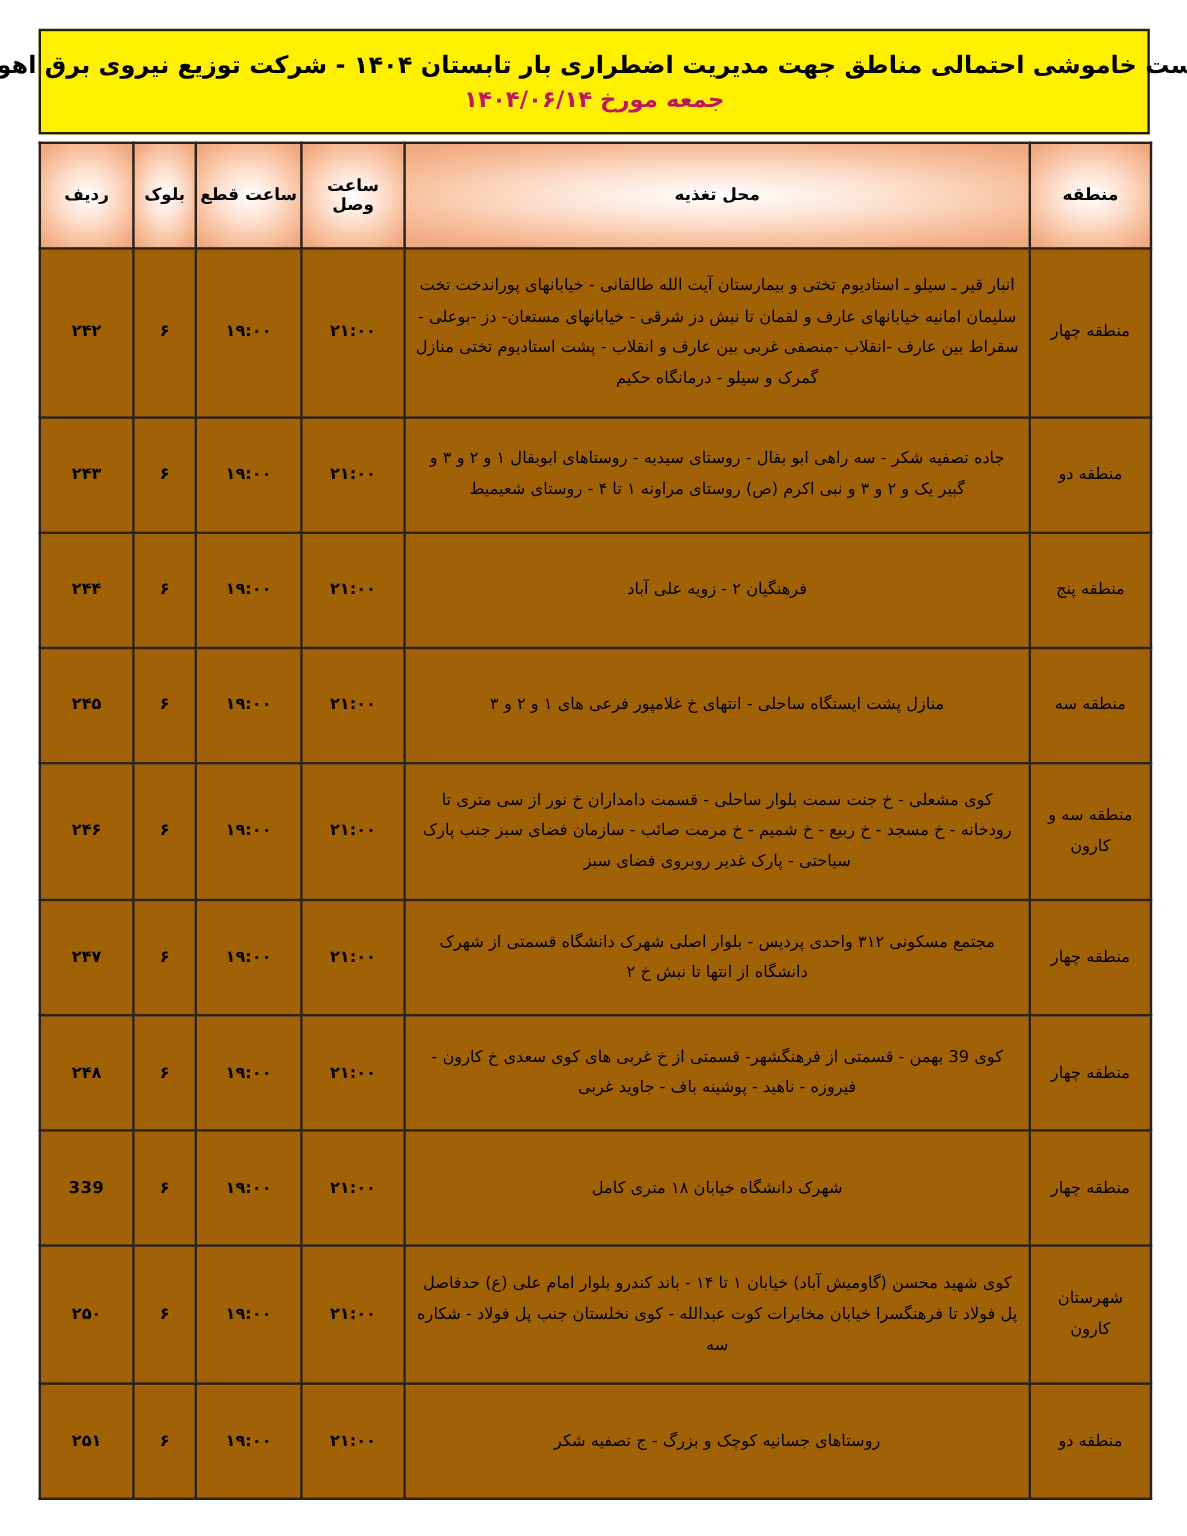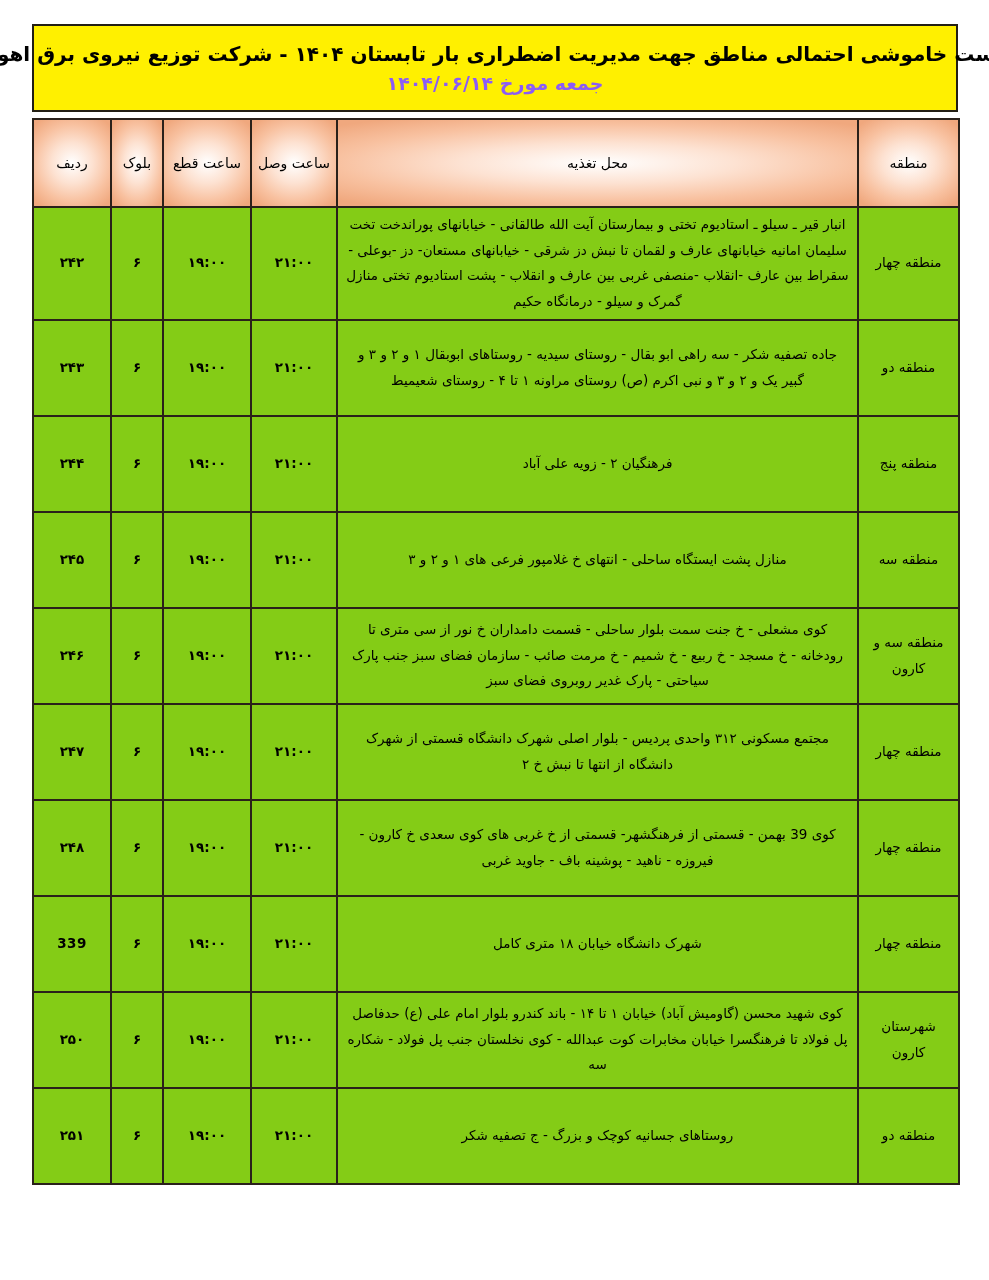"جمعه مورخ ۱۴۰۴/۰۶/۱۴" .title-line2 { color: #8b5cf6 -> #be185d }
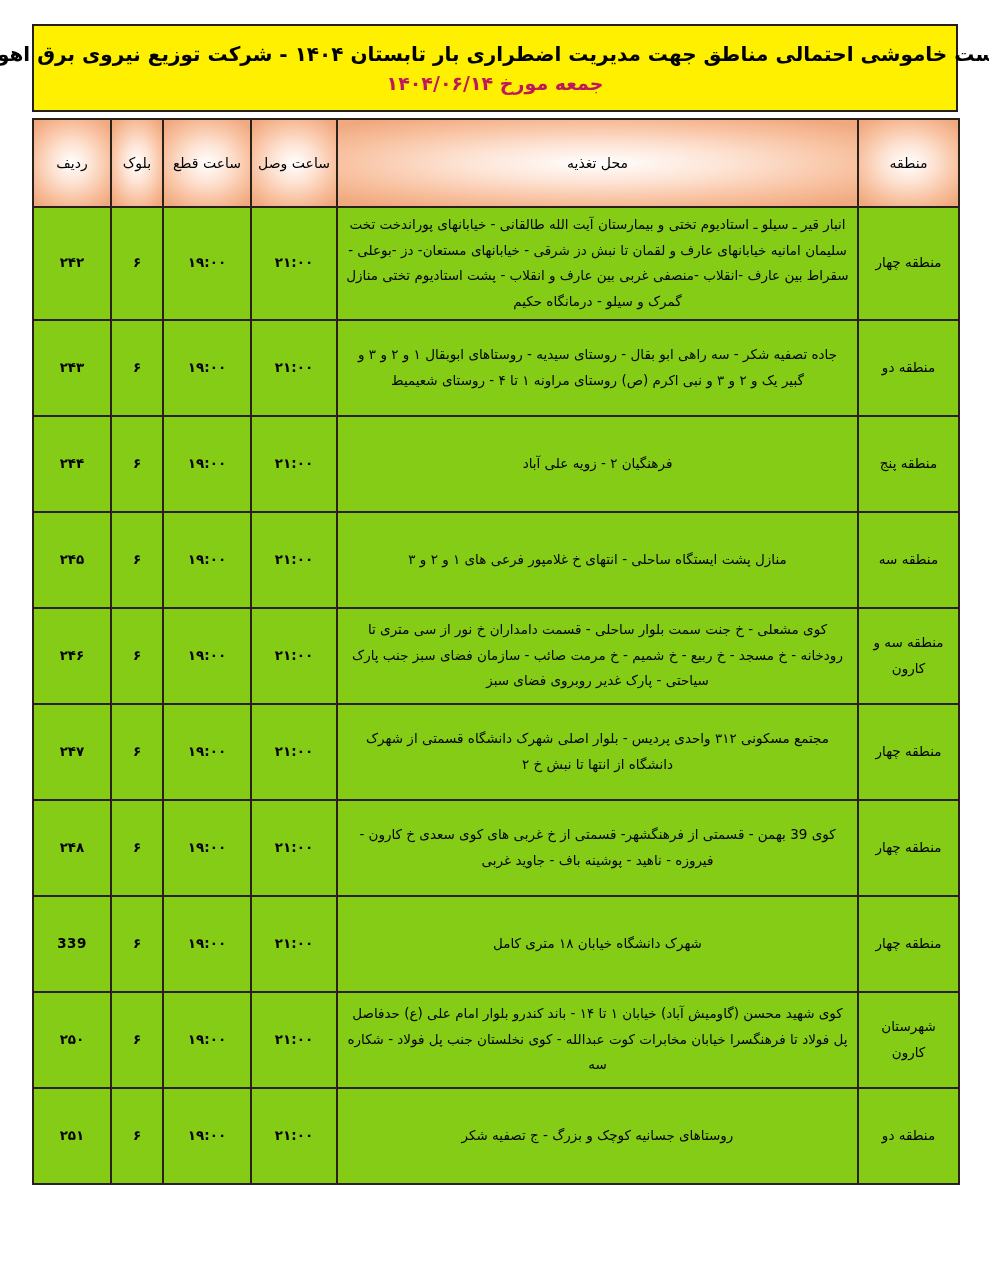"ردیف" .outage-table thead th { font-weight: normal -> bold }
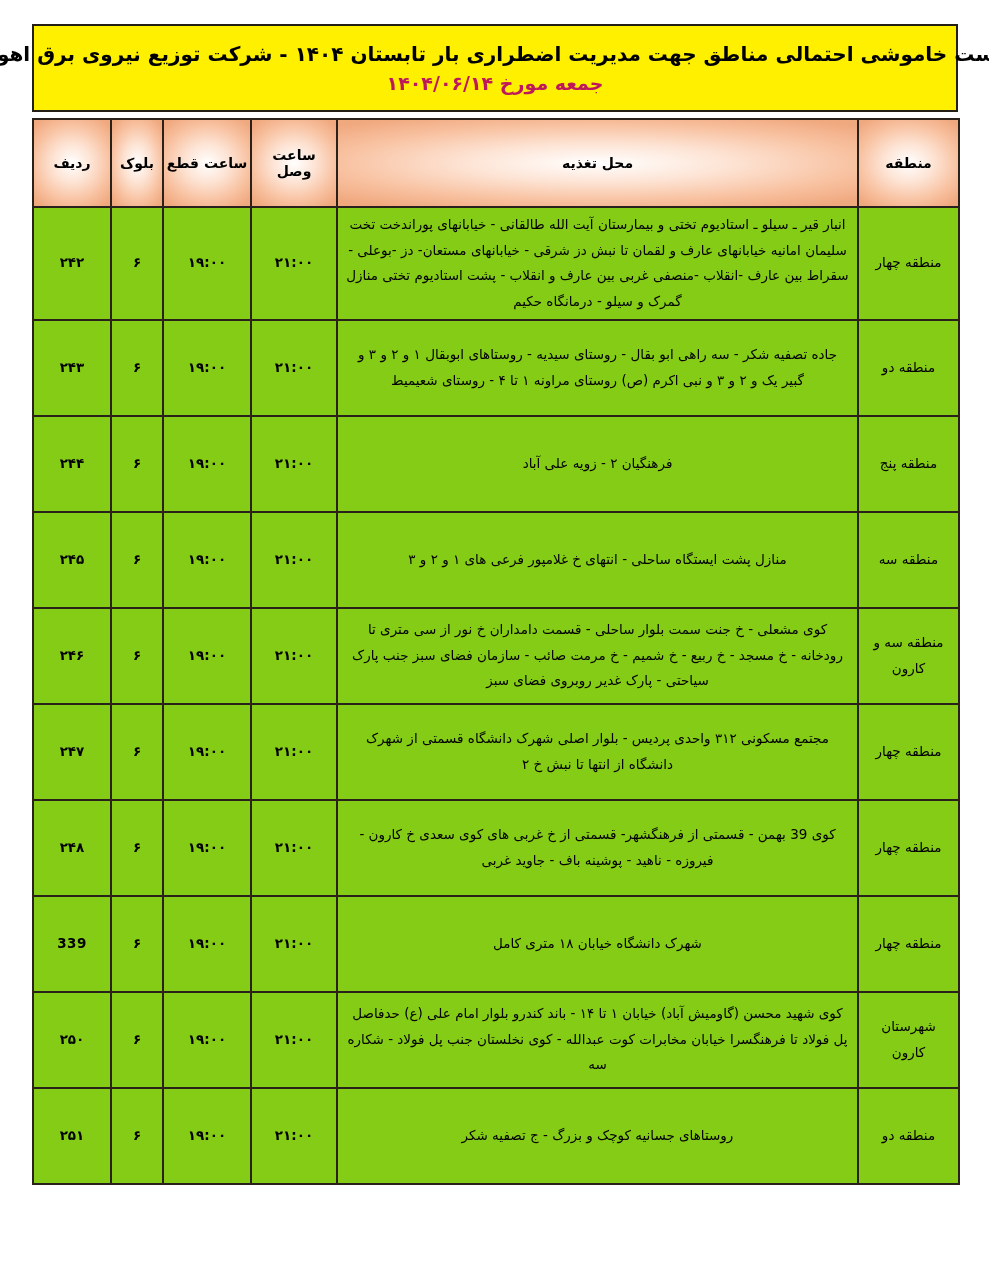"انبار قیر ـ سیلو ـ" .outage-table tbody td { background: #84cc16 -> #a16207; padding: 4px 8px -> 18px 8px }
